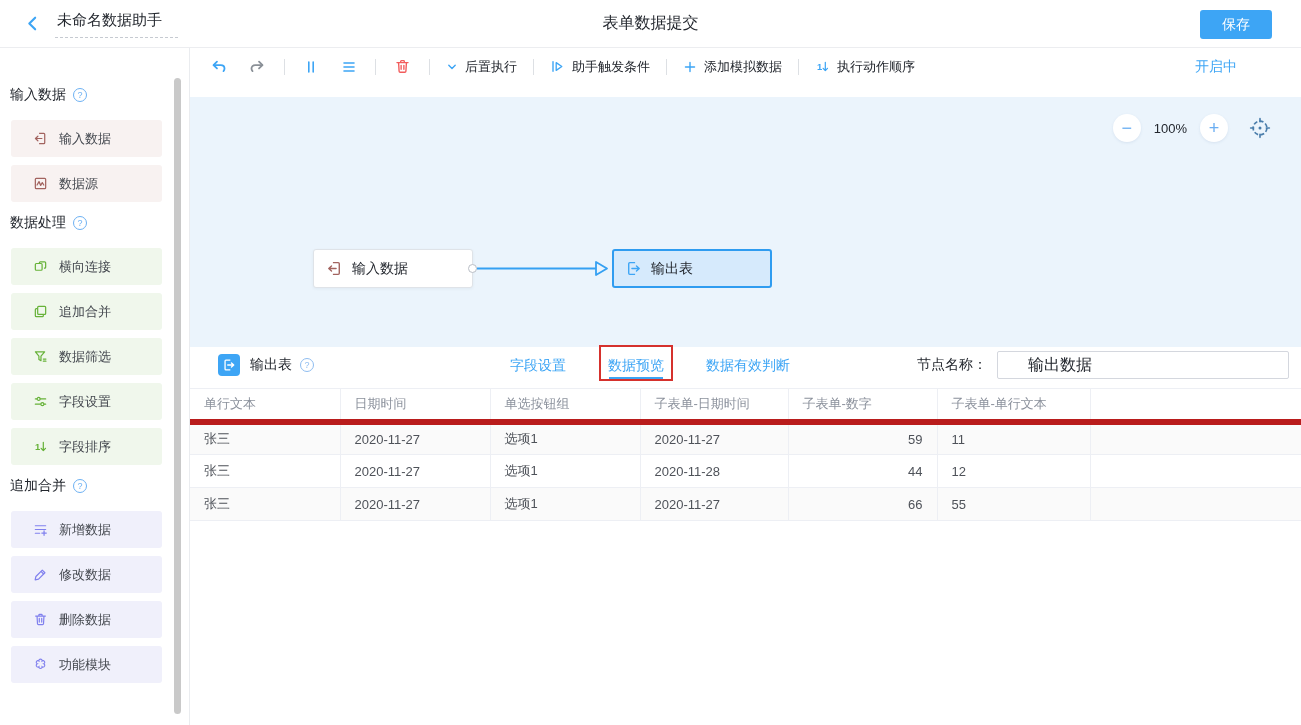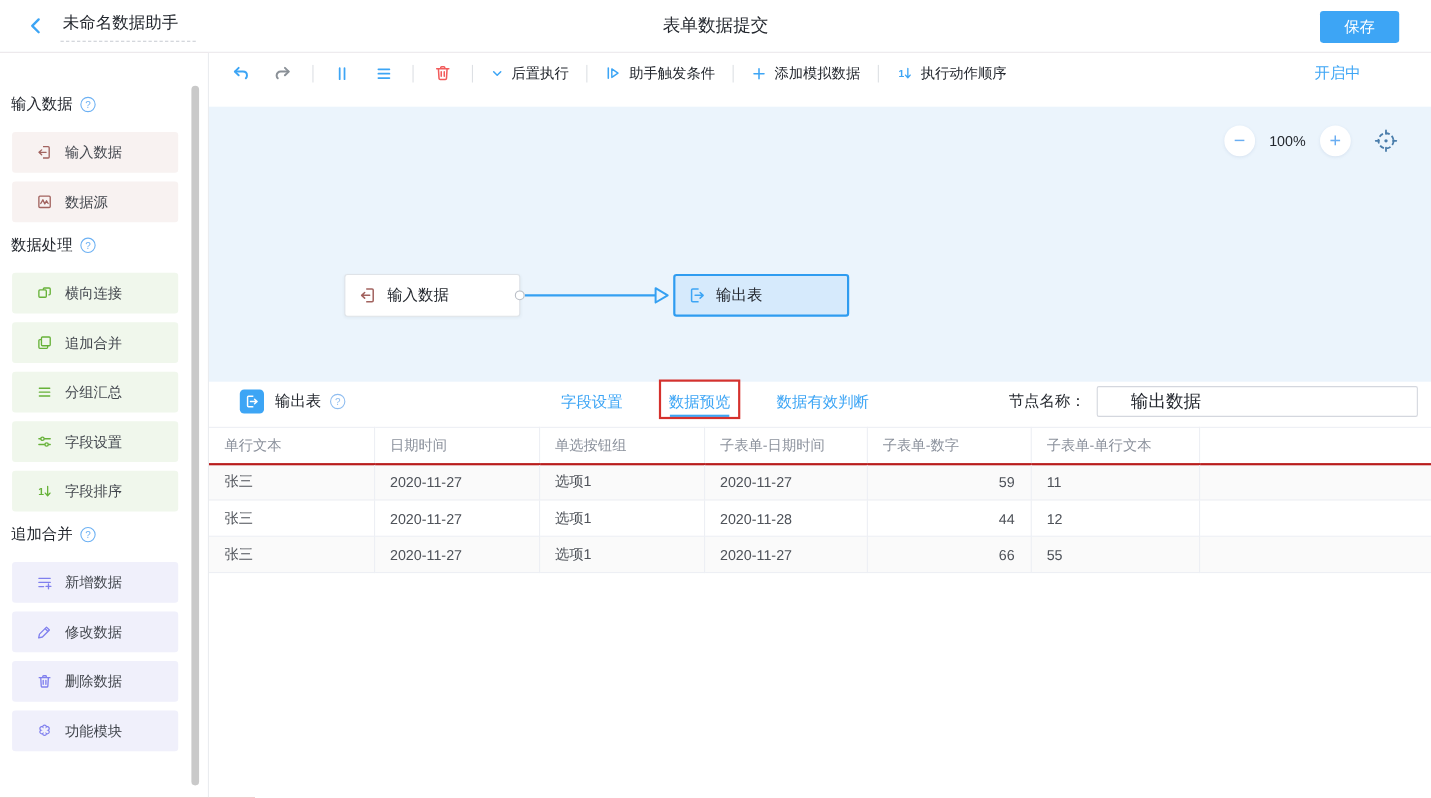"数据筛选" div.sb-item { html: none -> <div> <span> <svg> <path></path> <path></path> </svg> </span> <span>数据筛选</span> </div> }
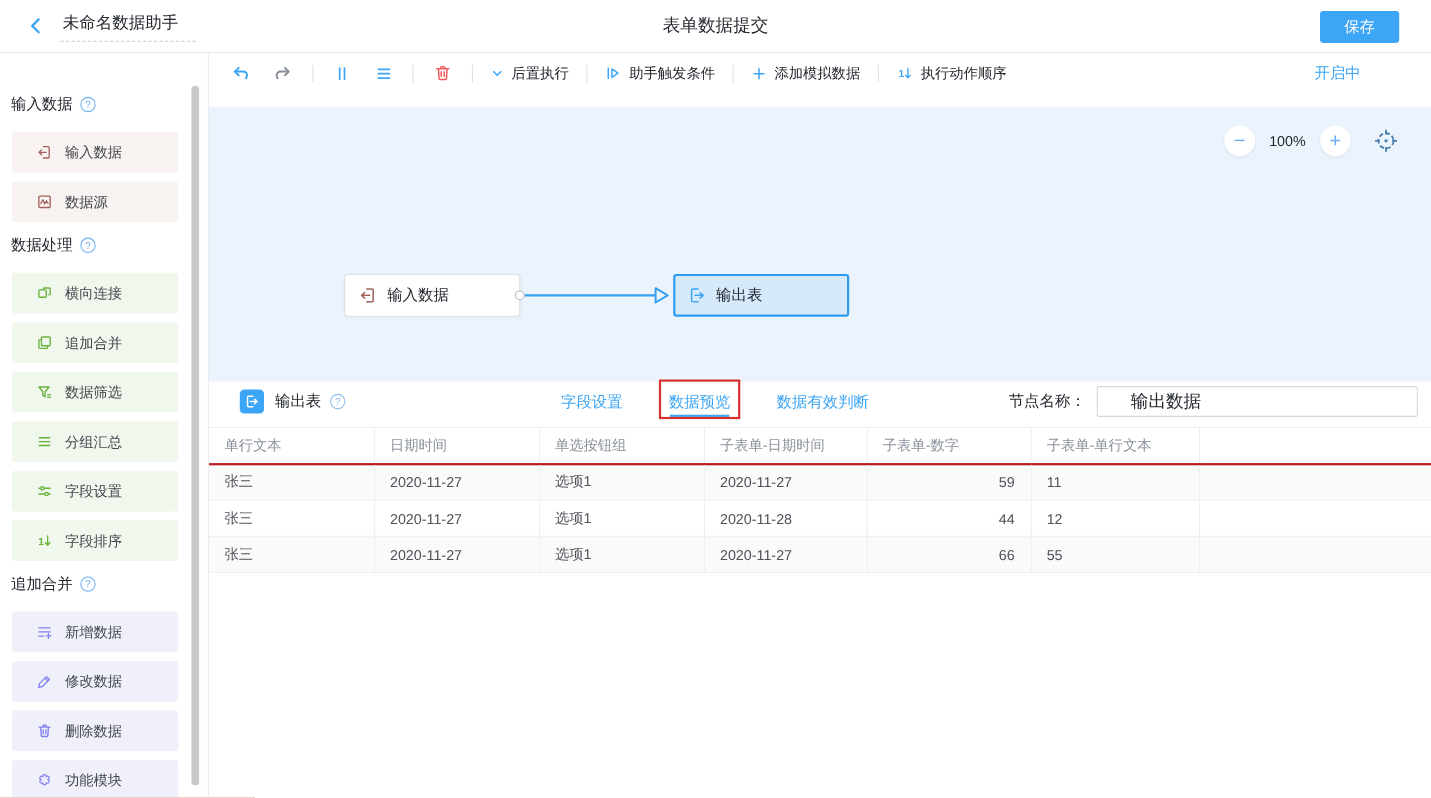"分组汇总" div.sb-item { html: <div> <span> <svg> <path></path> </svg> </span> <span>分组汇总</span> </div> -> none }
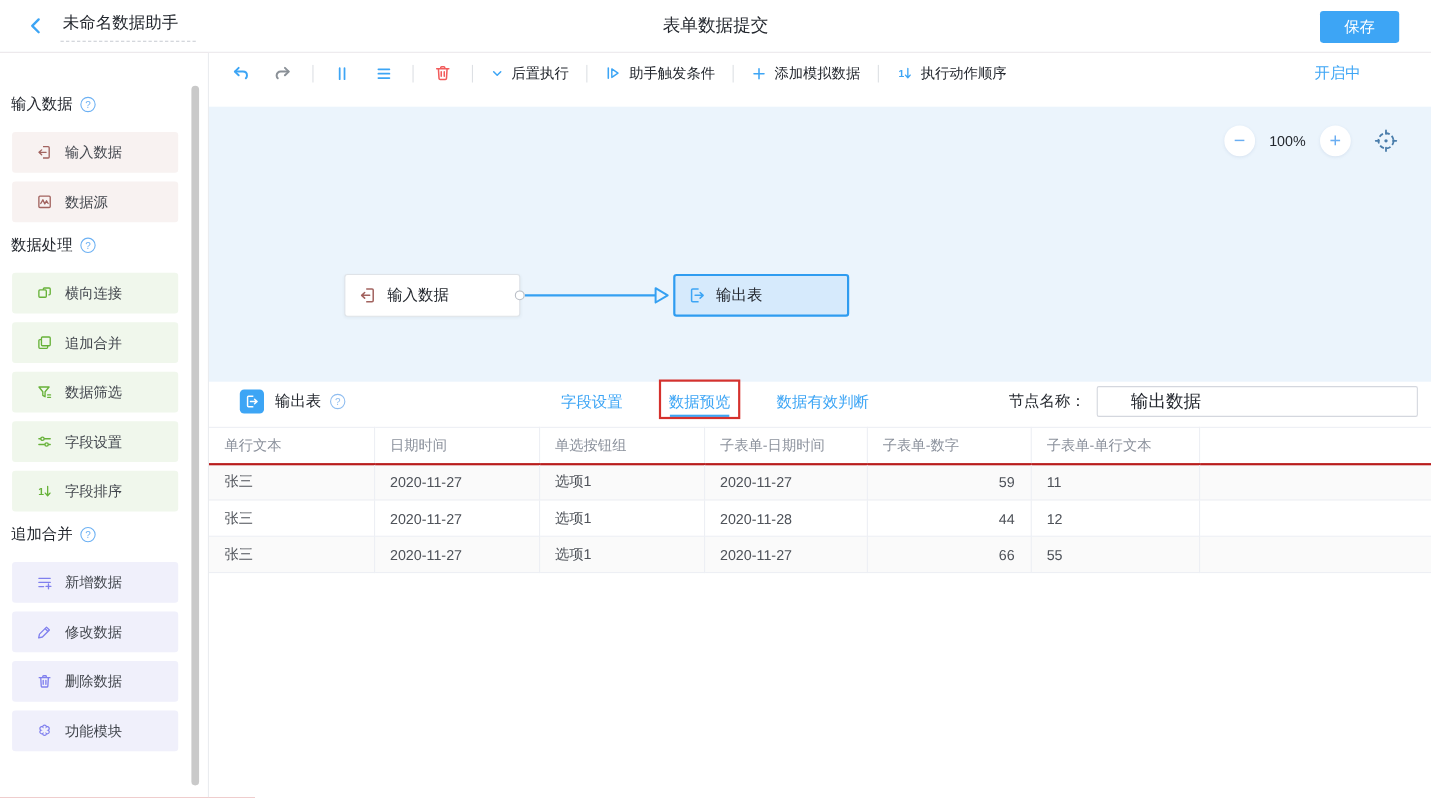"单行文本" .preview-table th { border-bottom: 2px solid #b91c1c -> 6px solid #b91c1c }
